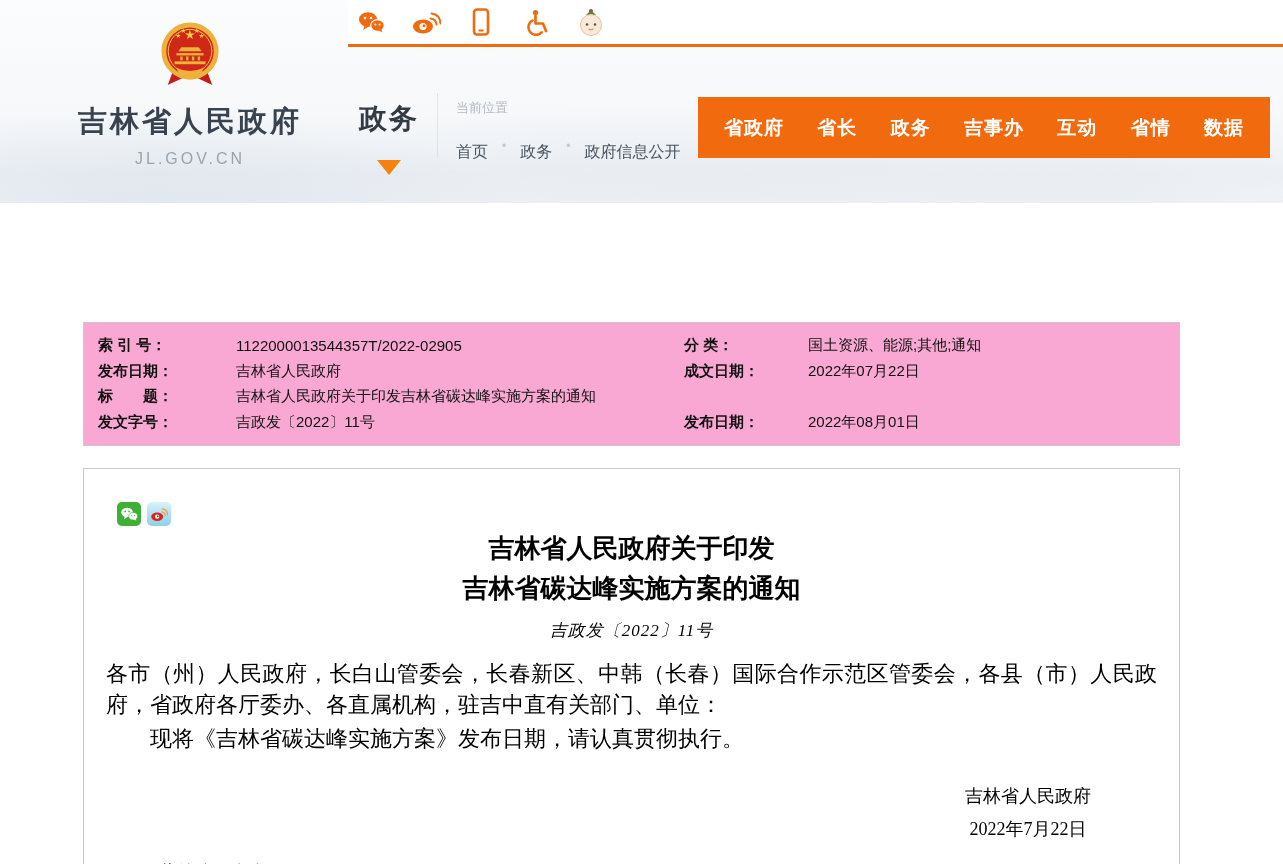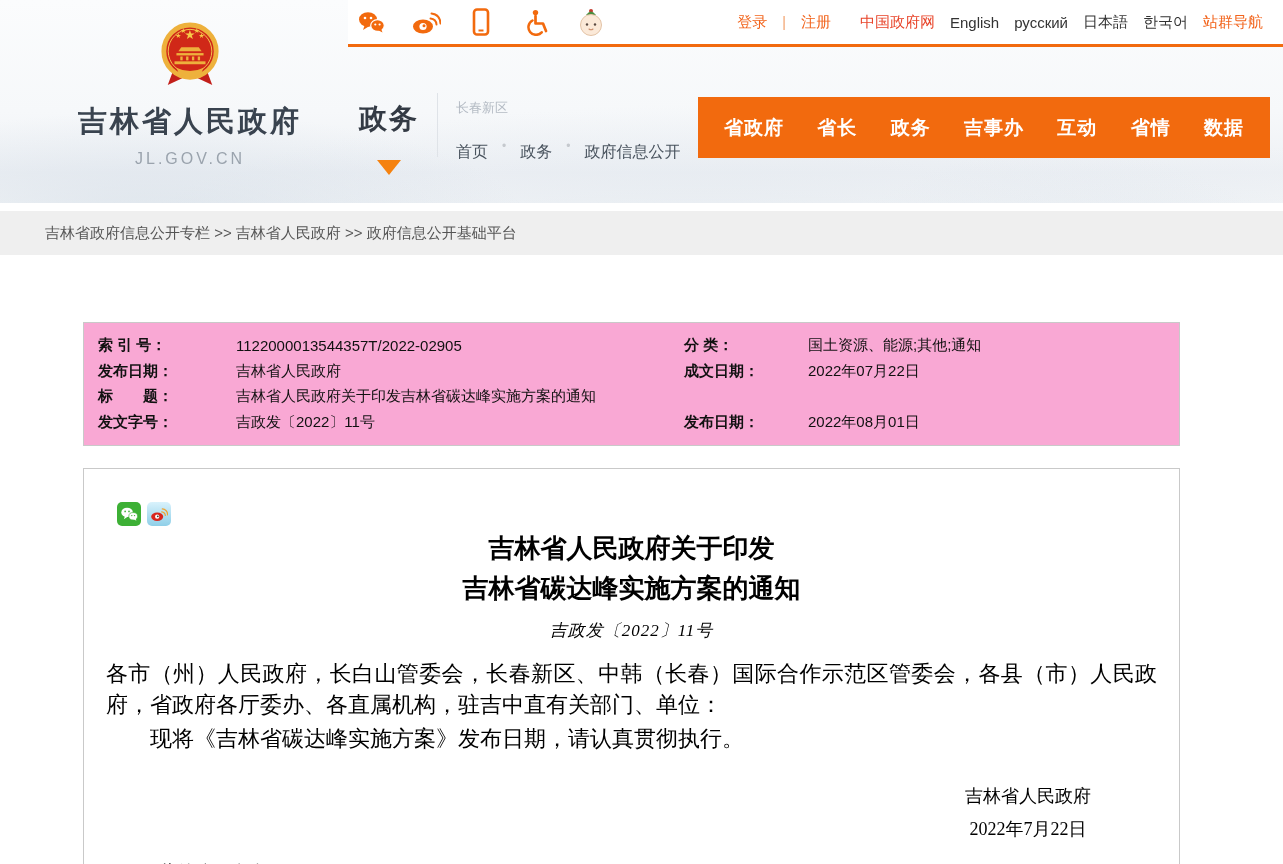"登录" div.strip-links { html: <div> <a>登录</a> <span>|</span> <a>注册</a> <a>中国政府网</a> <a>English</a> <a>русский</a> <a>日本語</a> <a>한국어</a> <a>站群导航</a> </div> -> none }
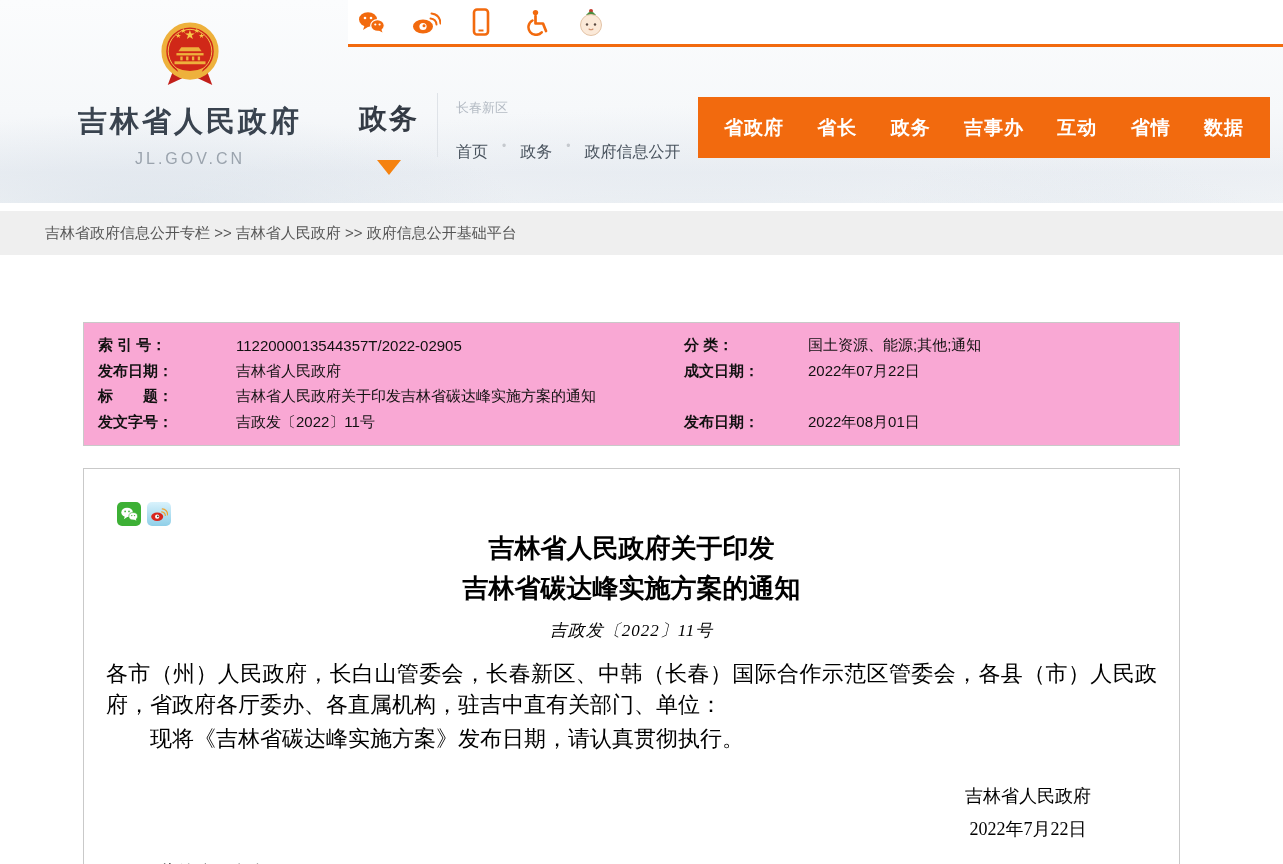"长春新区" div.pos-label { text: 长春新区 -> 当前位置 }
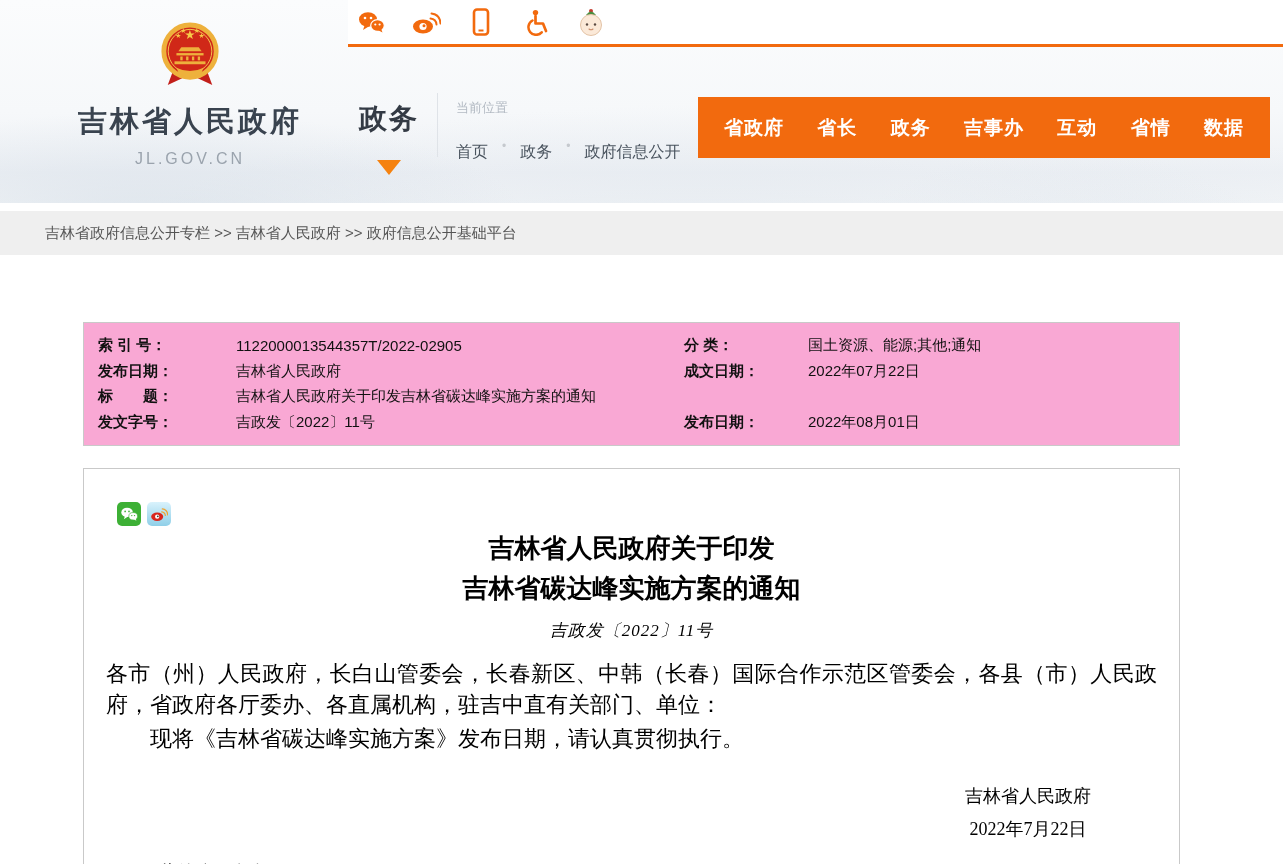"吉林省政府信息公开专栏 >> 吉林省人民政府 >> 政府信息公开基础平台" div.path-bar { html: <div> <span>吉林省政府信息公开专栏 &gt;&gt; 吉林省人民政府 &gt;&gt; 政府信息公开基础平台</span> </div> -> none }
